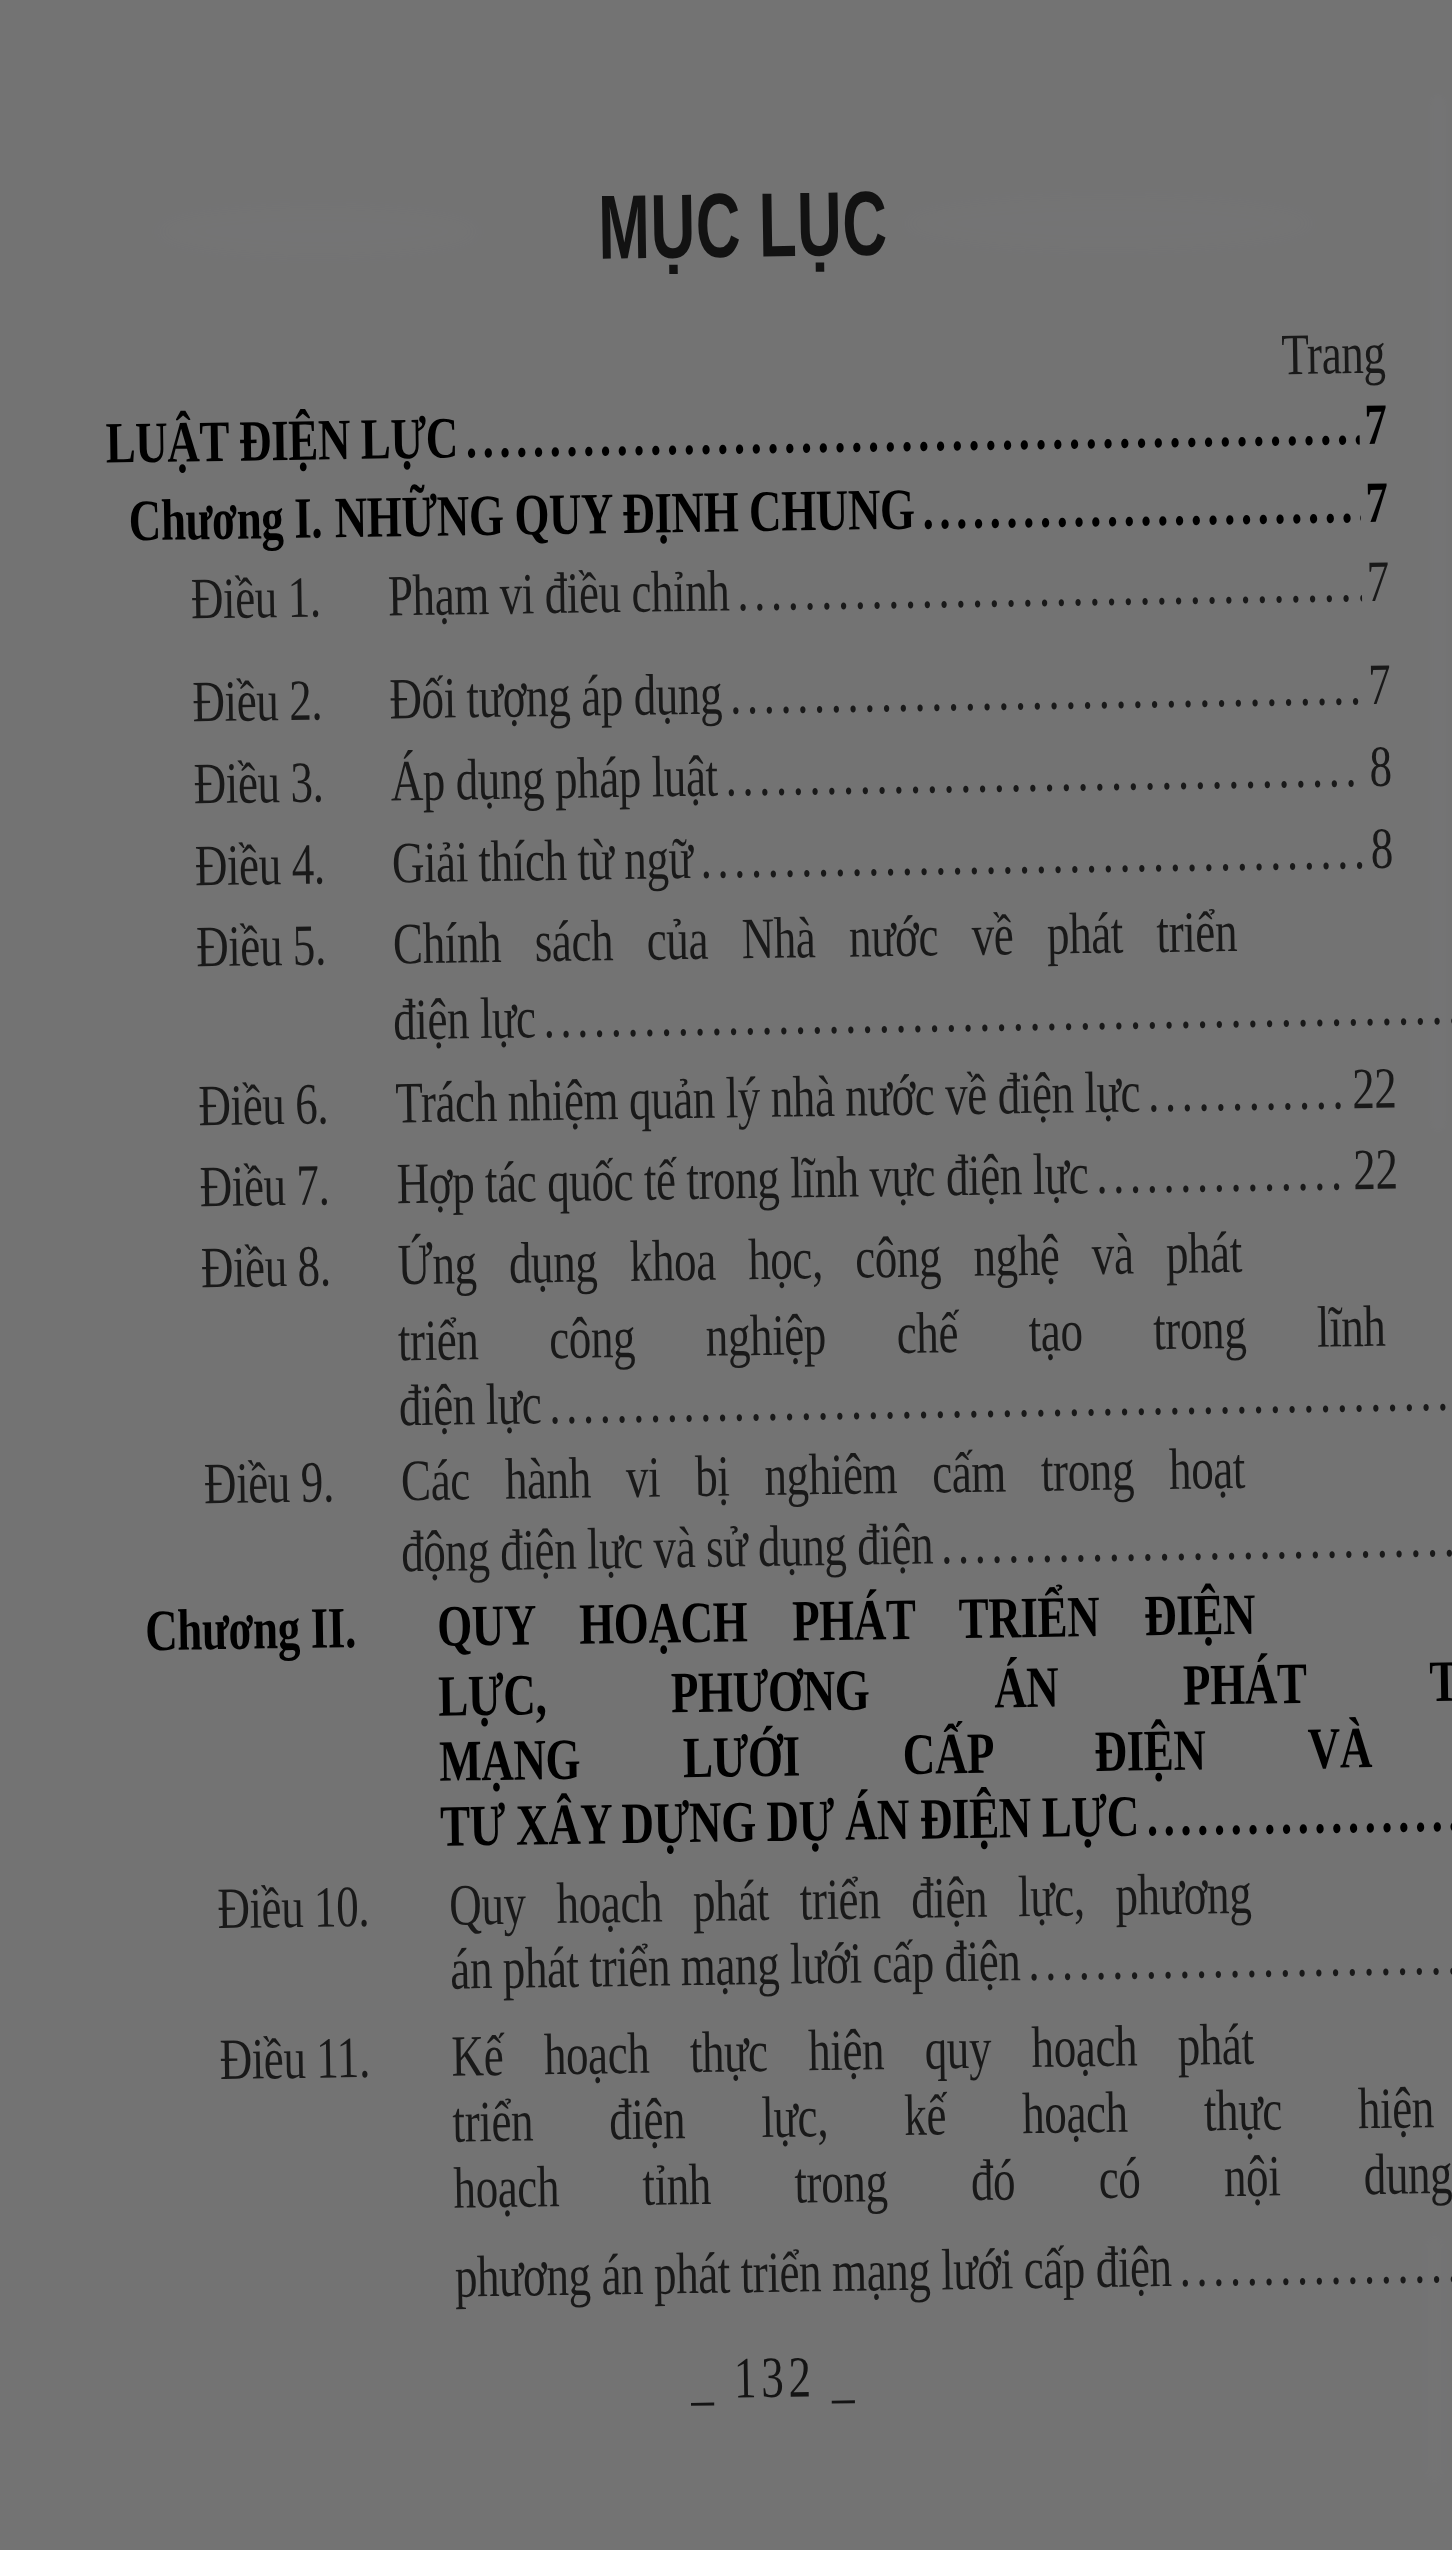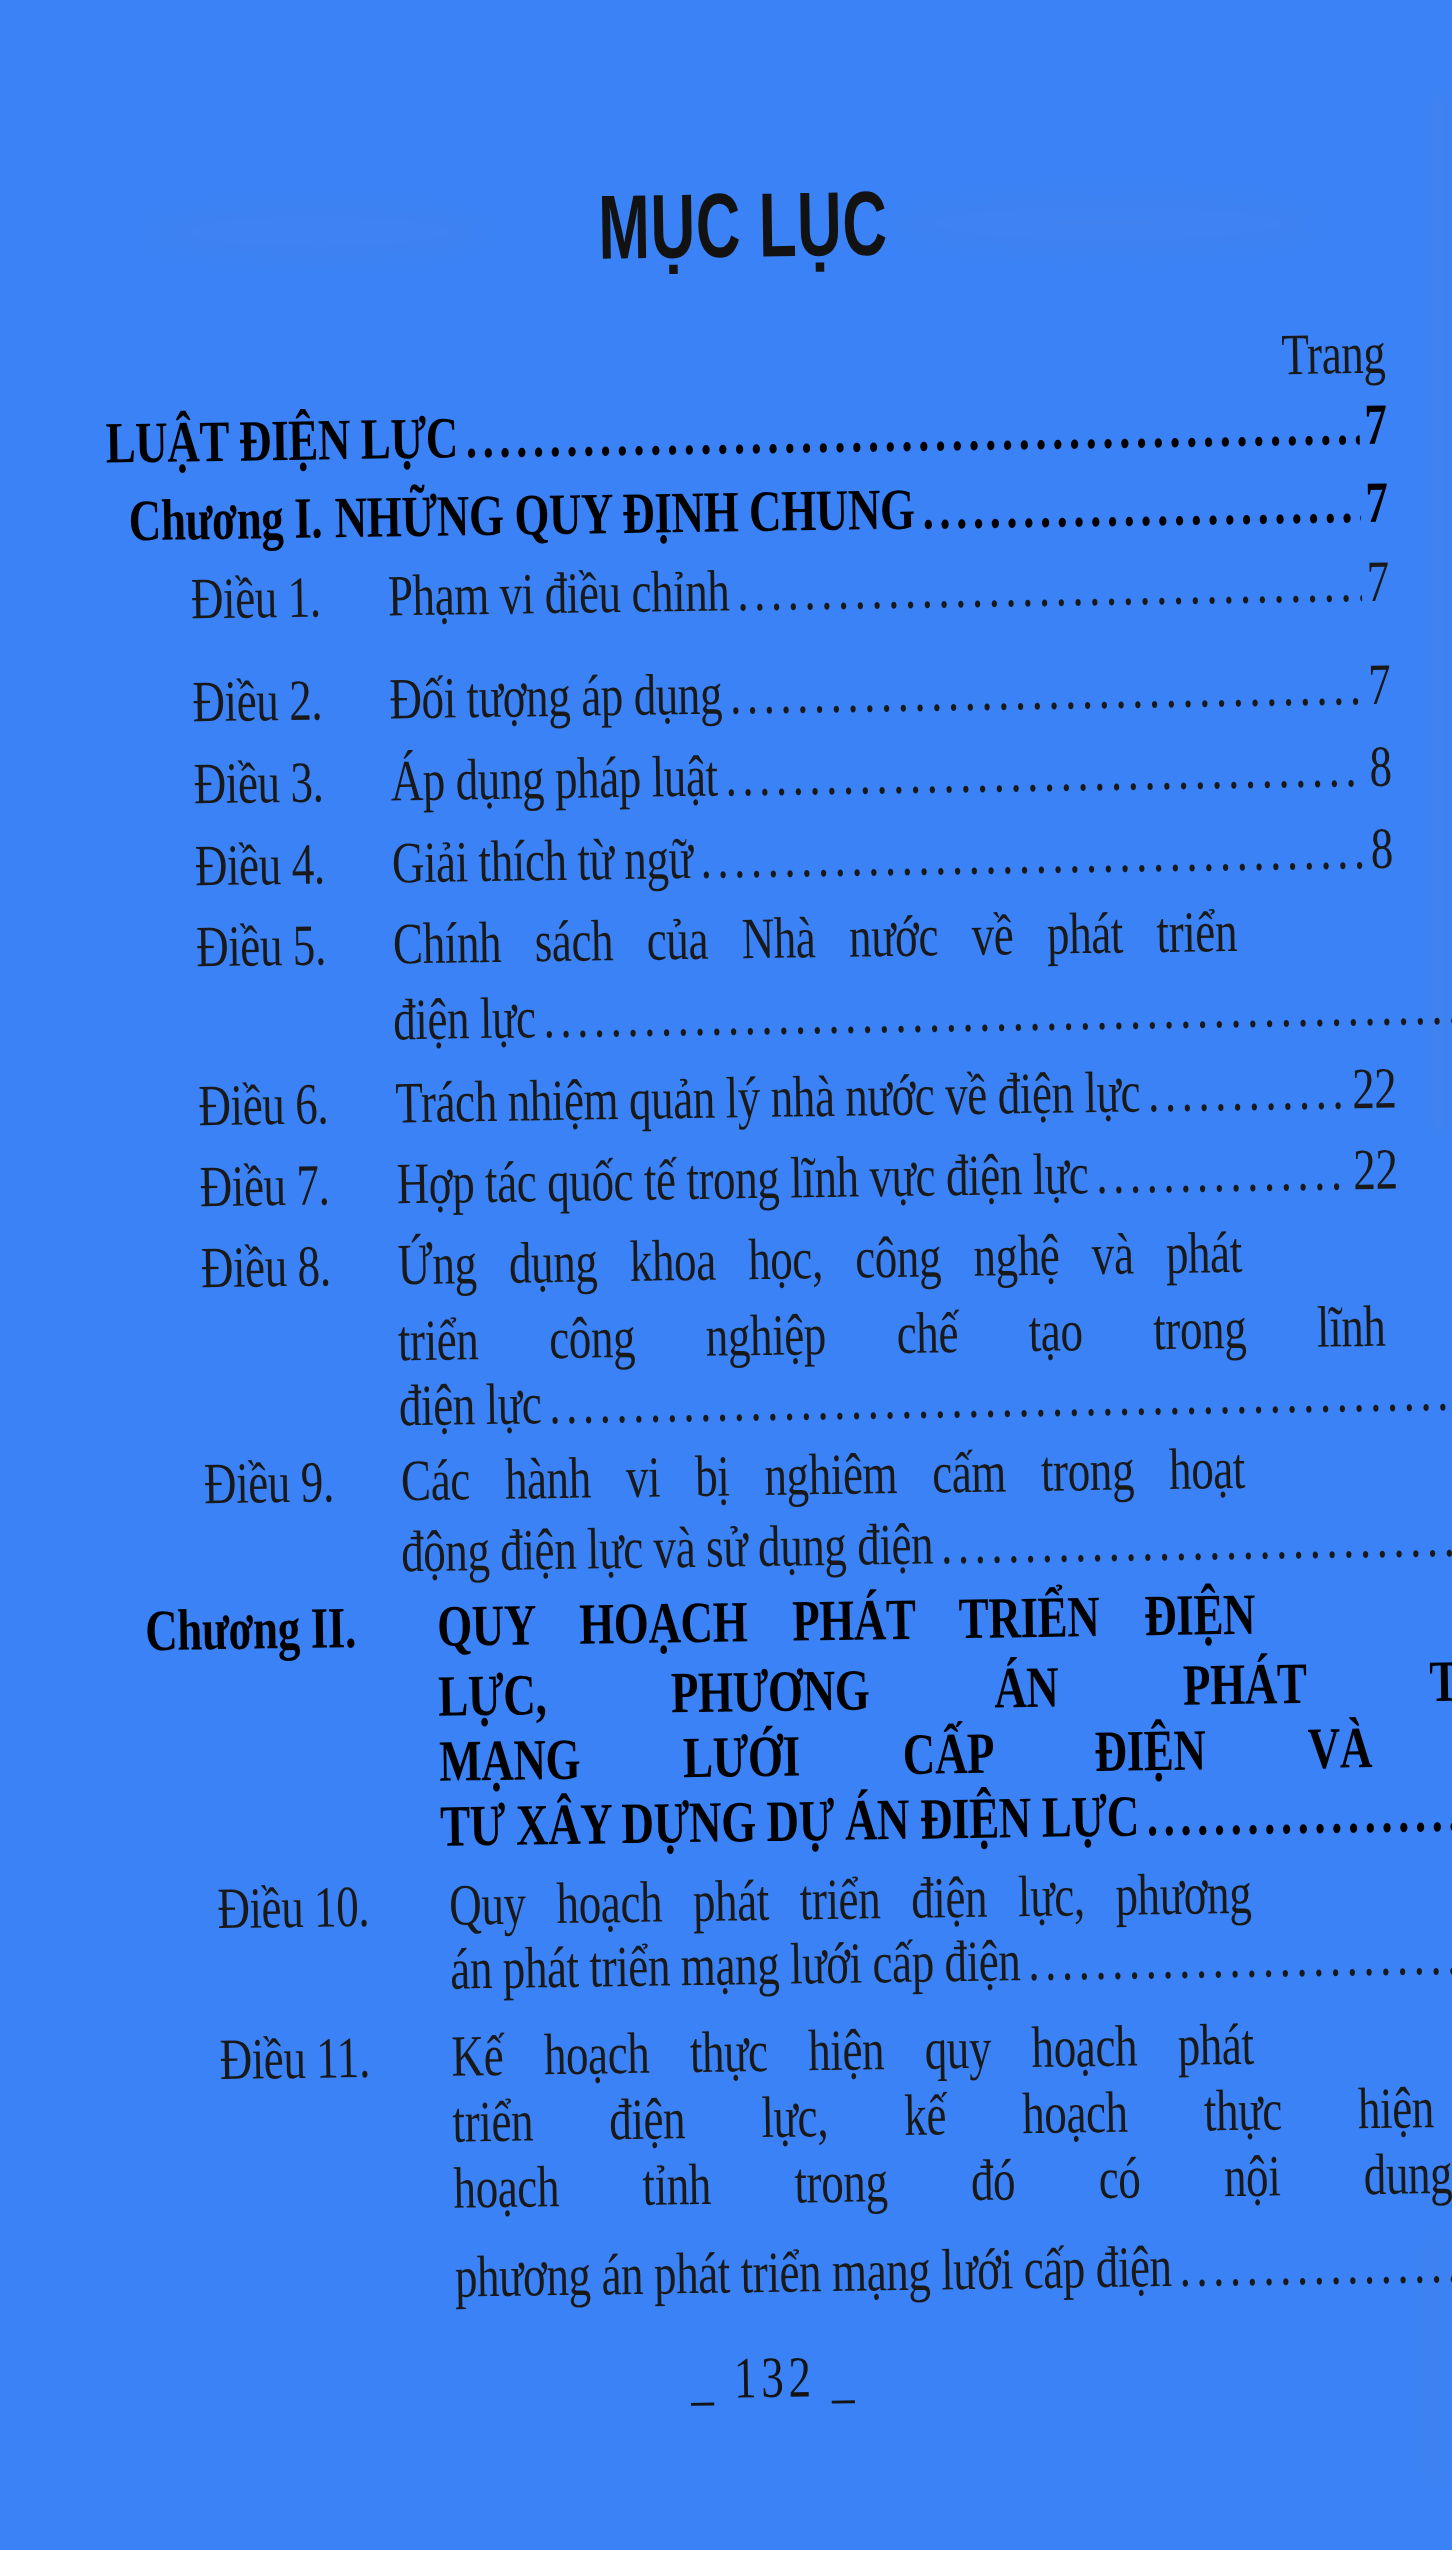"MỤC LỤC" .page { background: #3b82f6 -> #737373 }
